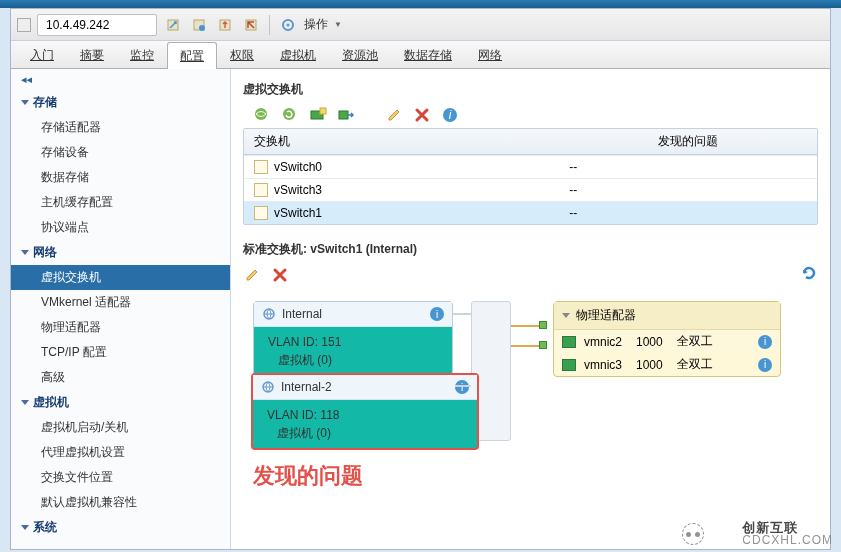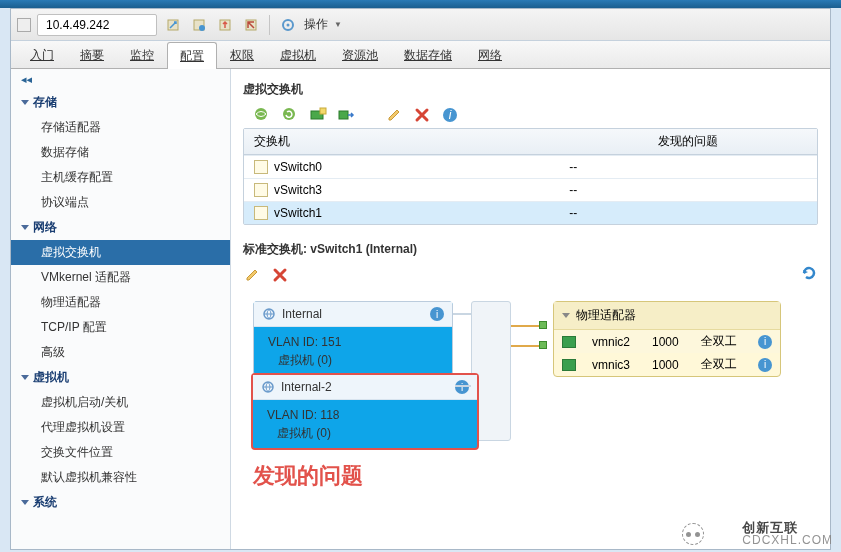"存储设备" div.item { html: none -> <div>存储设备</div> }
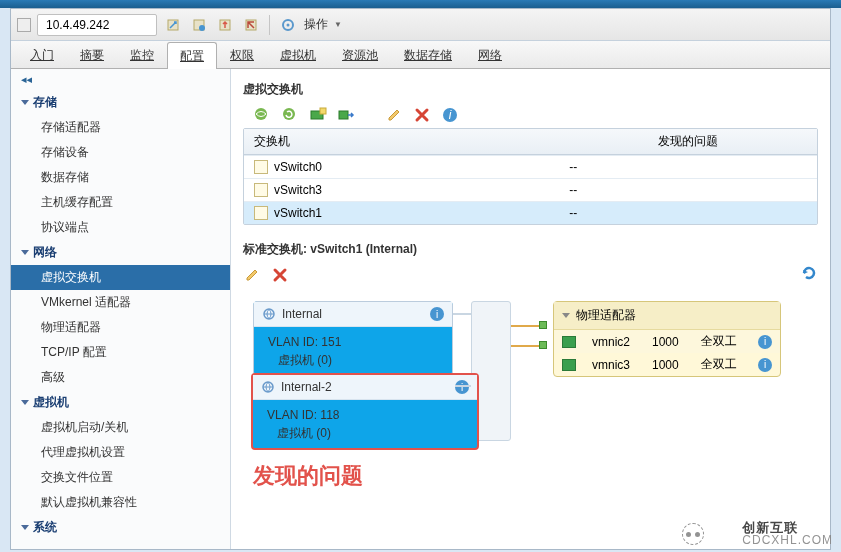"Internal" .box { background: #0ea5e9 -> #14b8a6 }
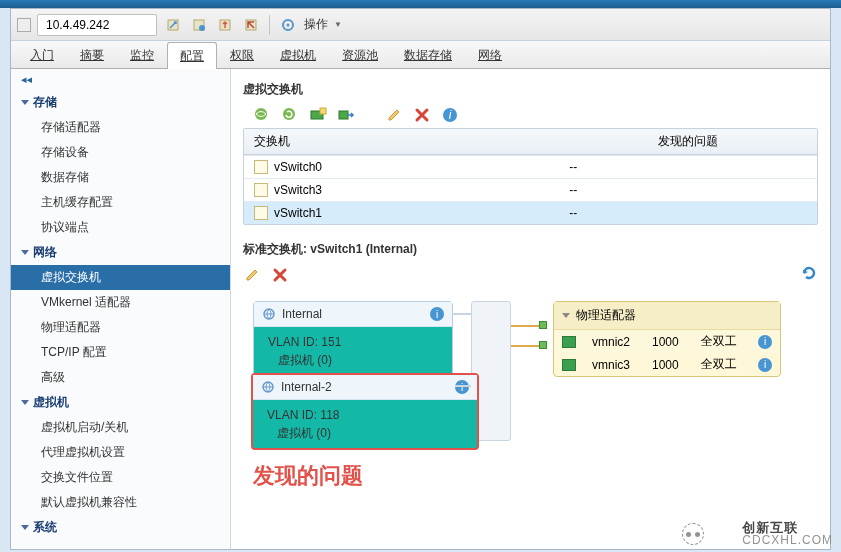"vmnic2" .nic-row { gap: 16px -> 8px }
